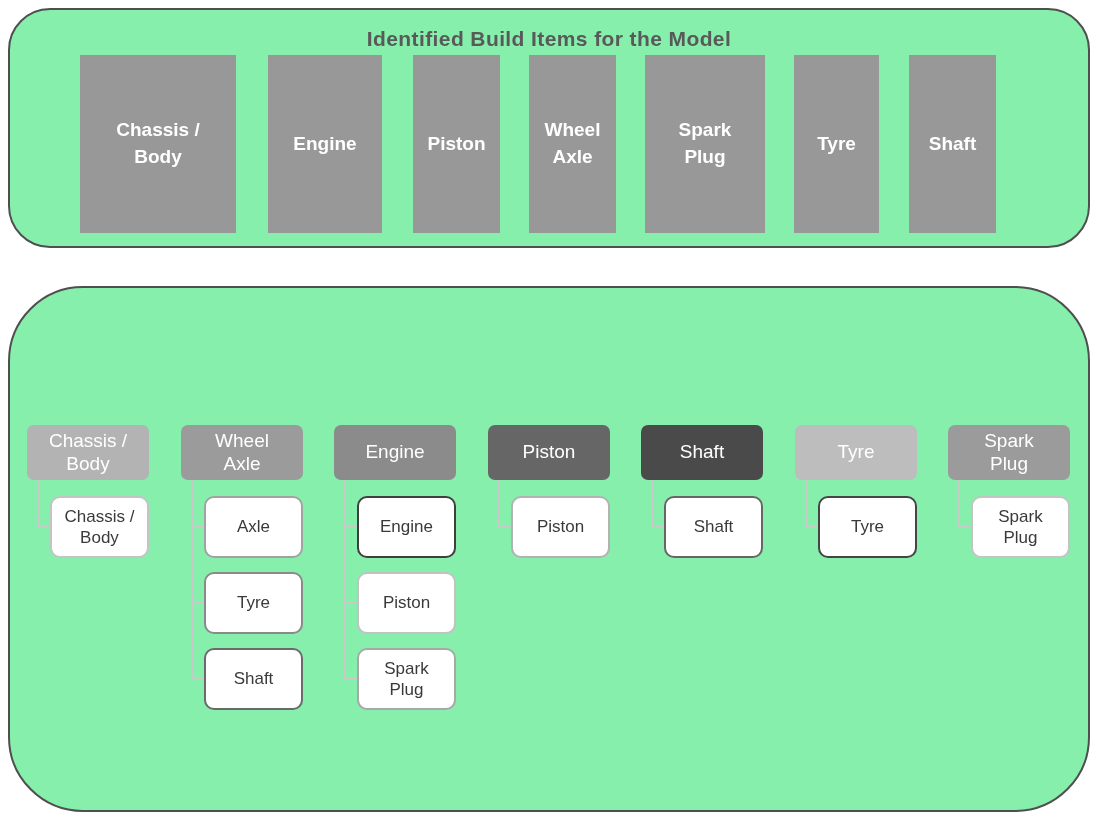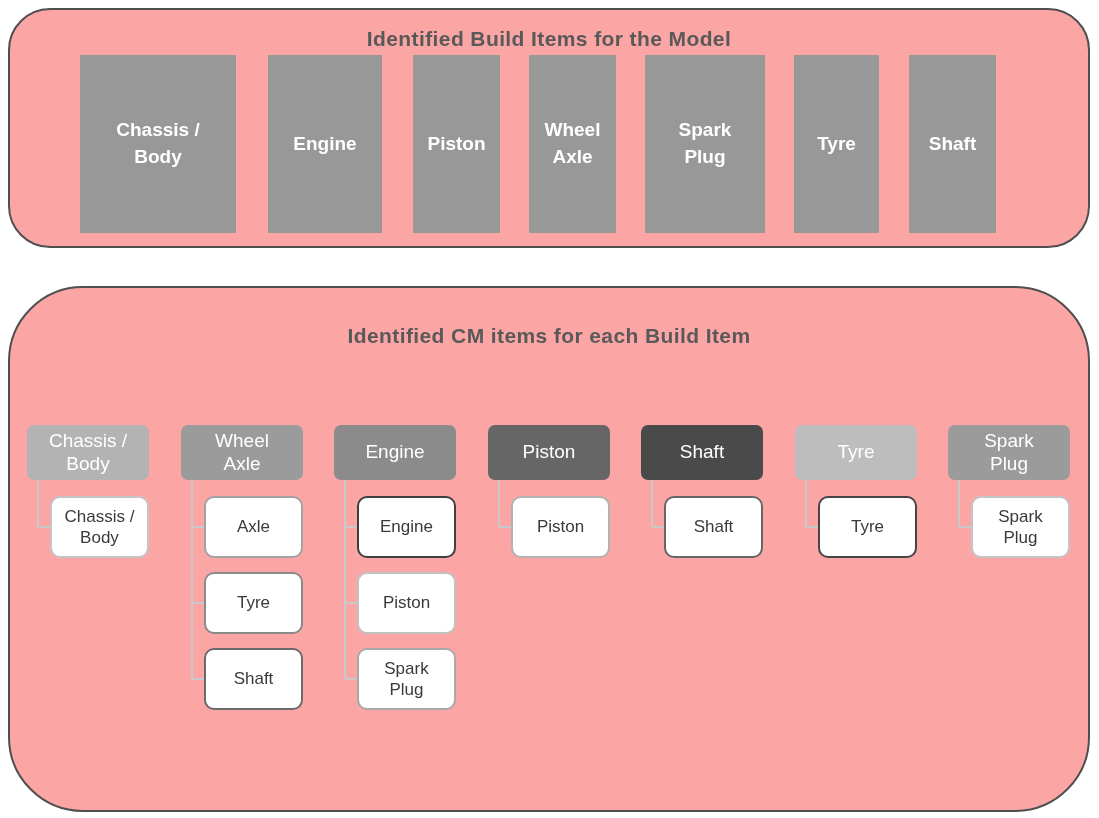"Identified Build Items for the" .panel { background: #fca5a5 -> #86efac }
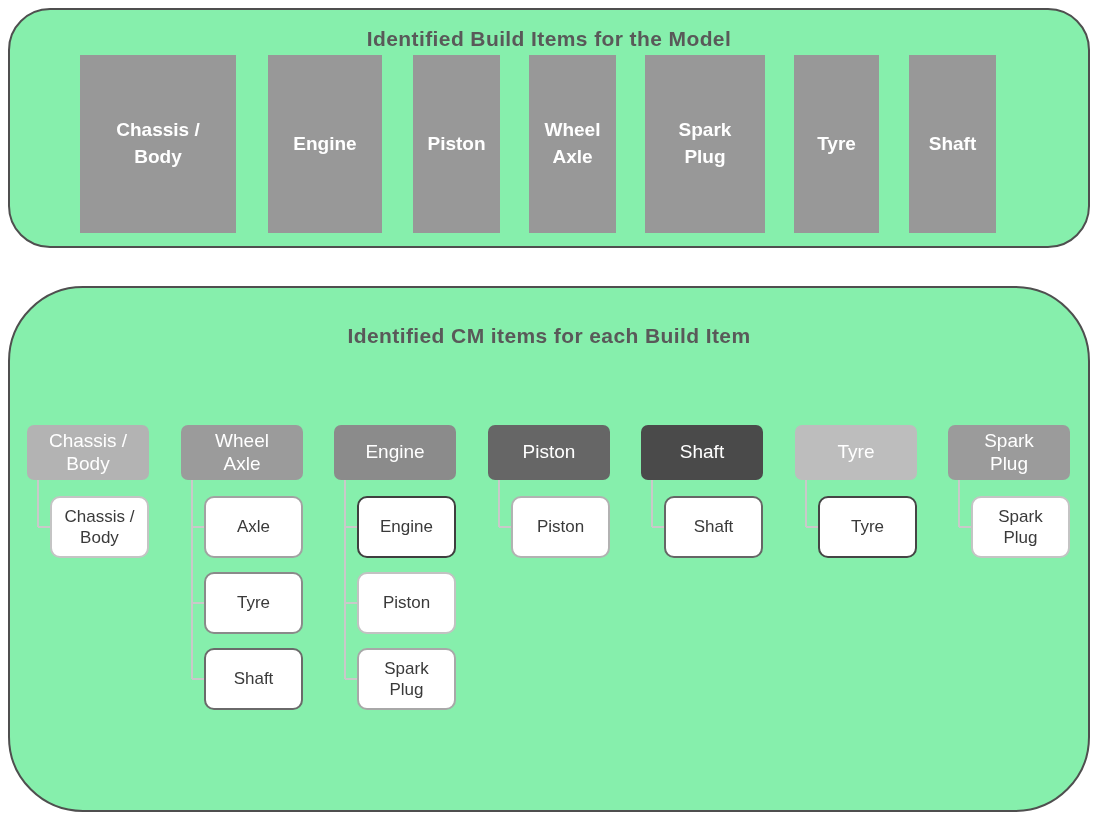"Identified CM items for each" div.panel-title { html: <div>Identified CM items for each Build Item</div> -> none }
